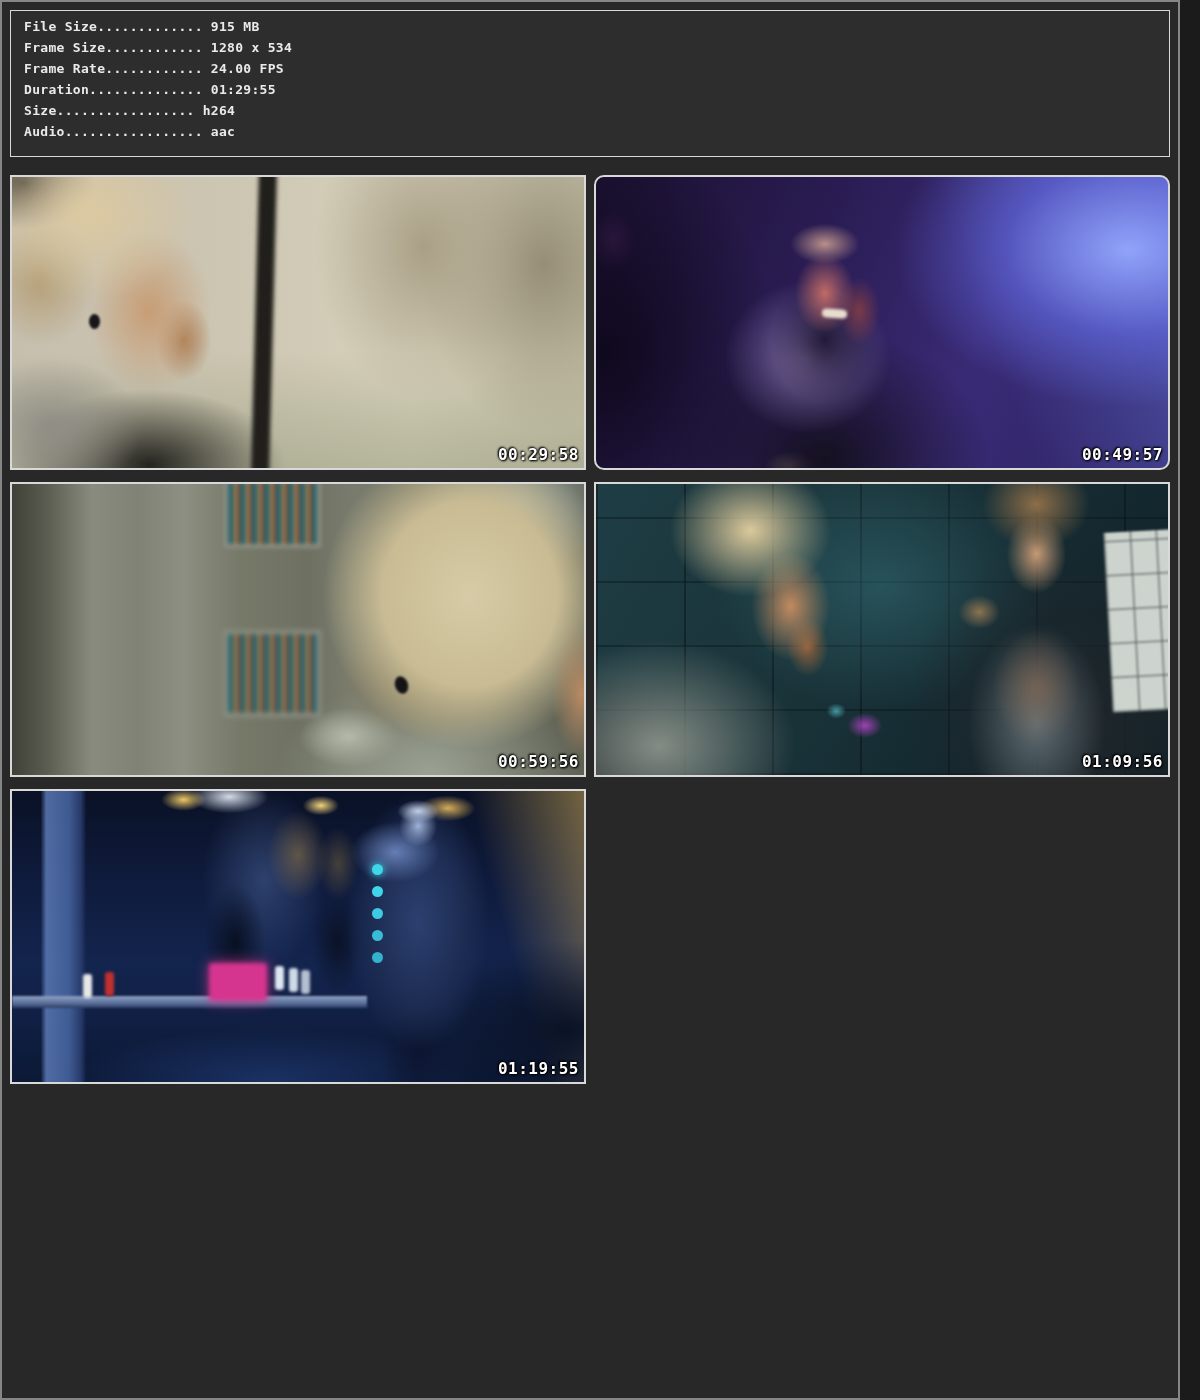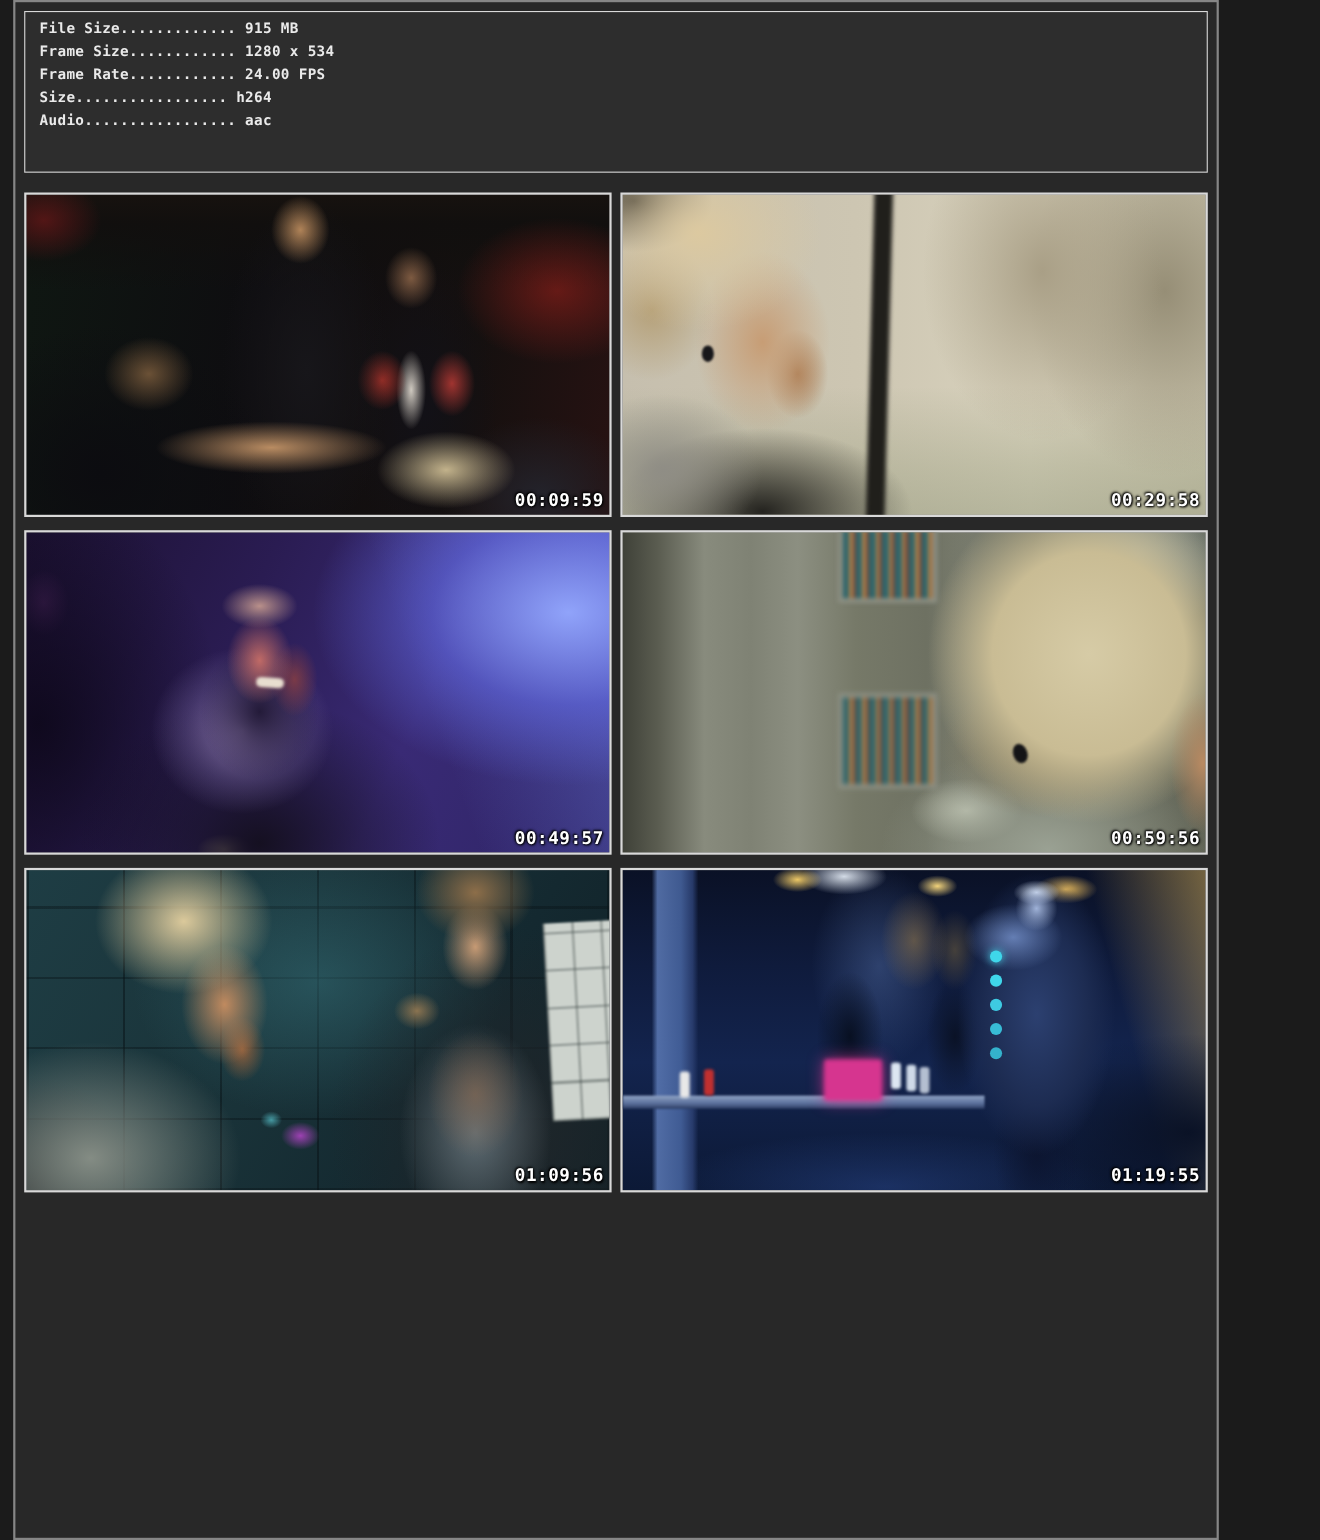"File Size............. 915 MB" .sheet { margin-left: 12px -> none; width: 1096px -> 1180px }
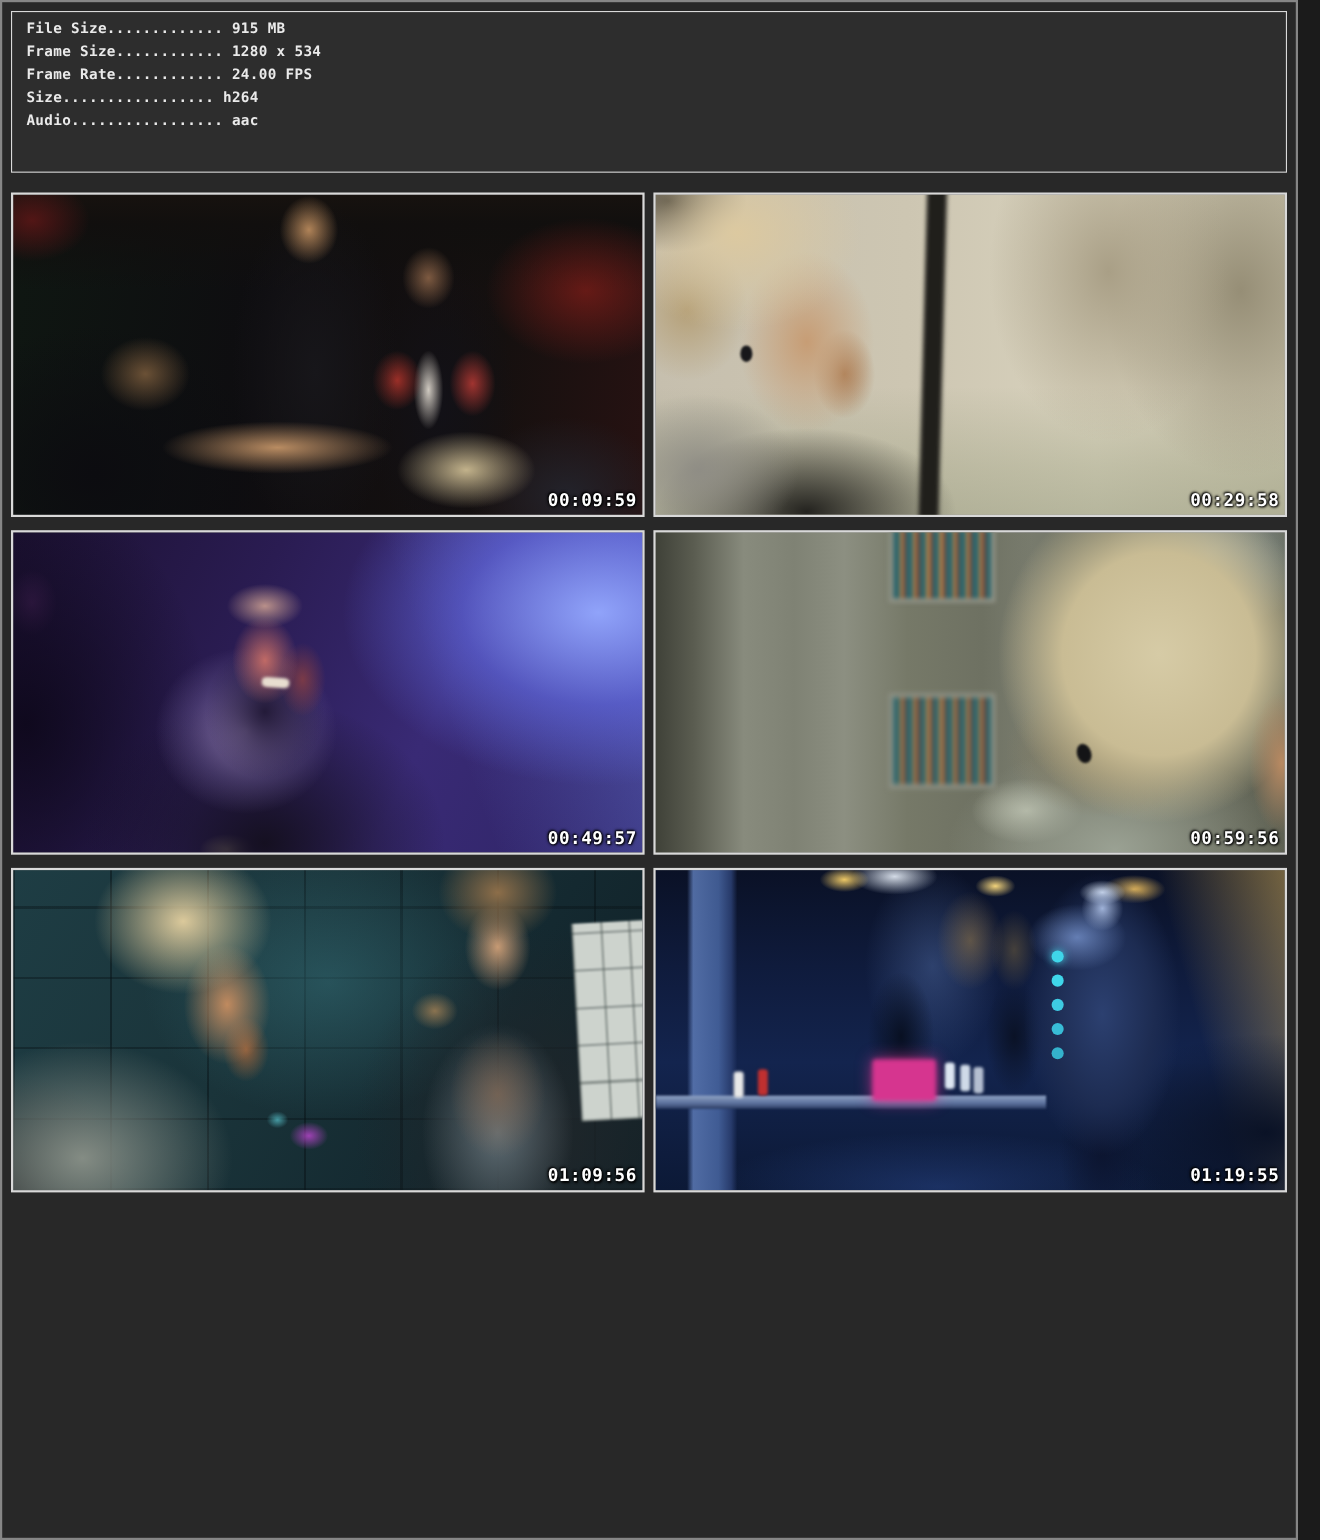"Duration.............. 01:29:55" div.info-row { html: none -> <div><span>Duration</span><span>..............</span><span>01:29:55</span></div> }
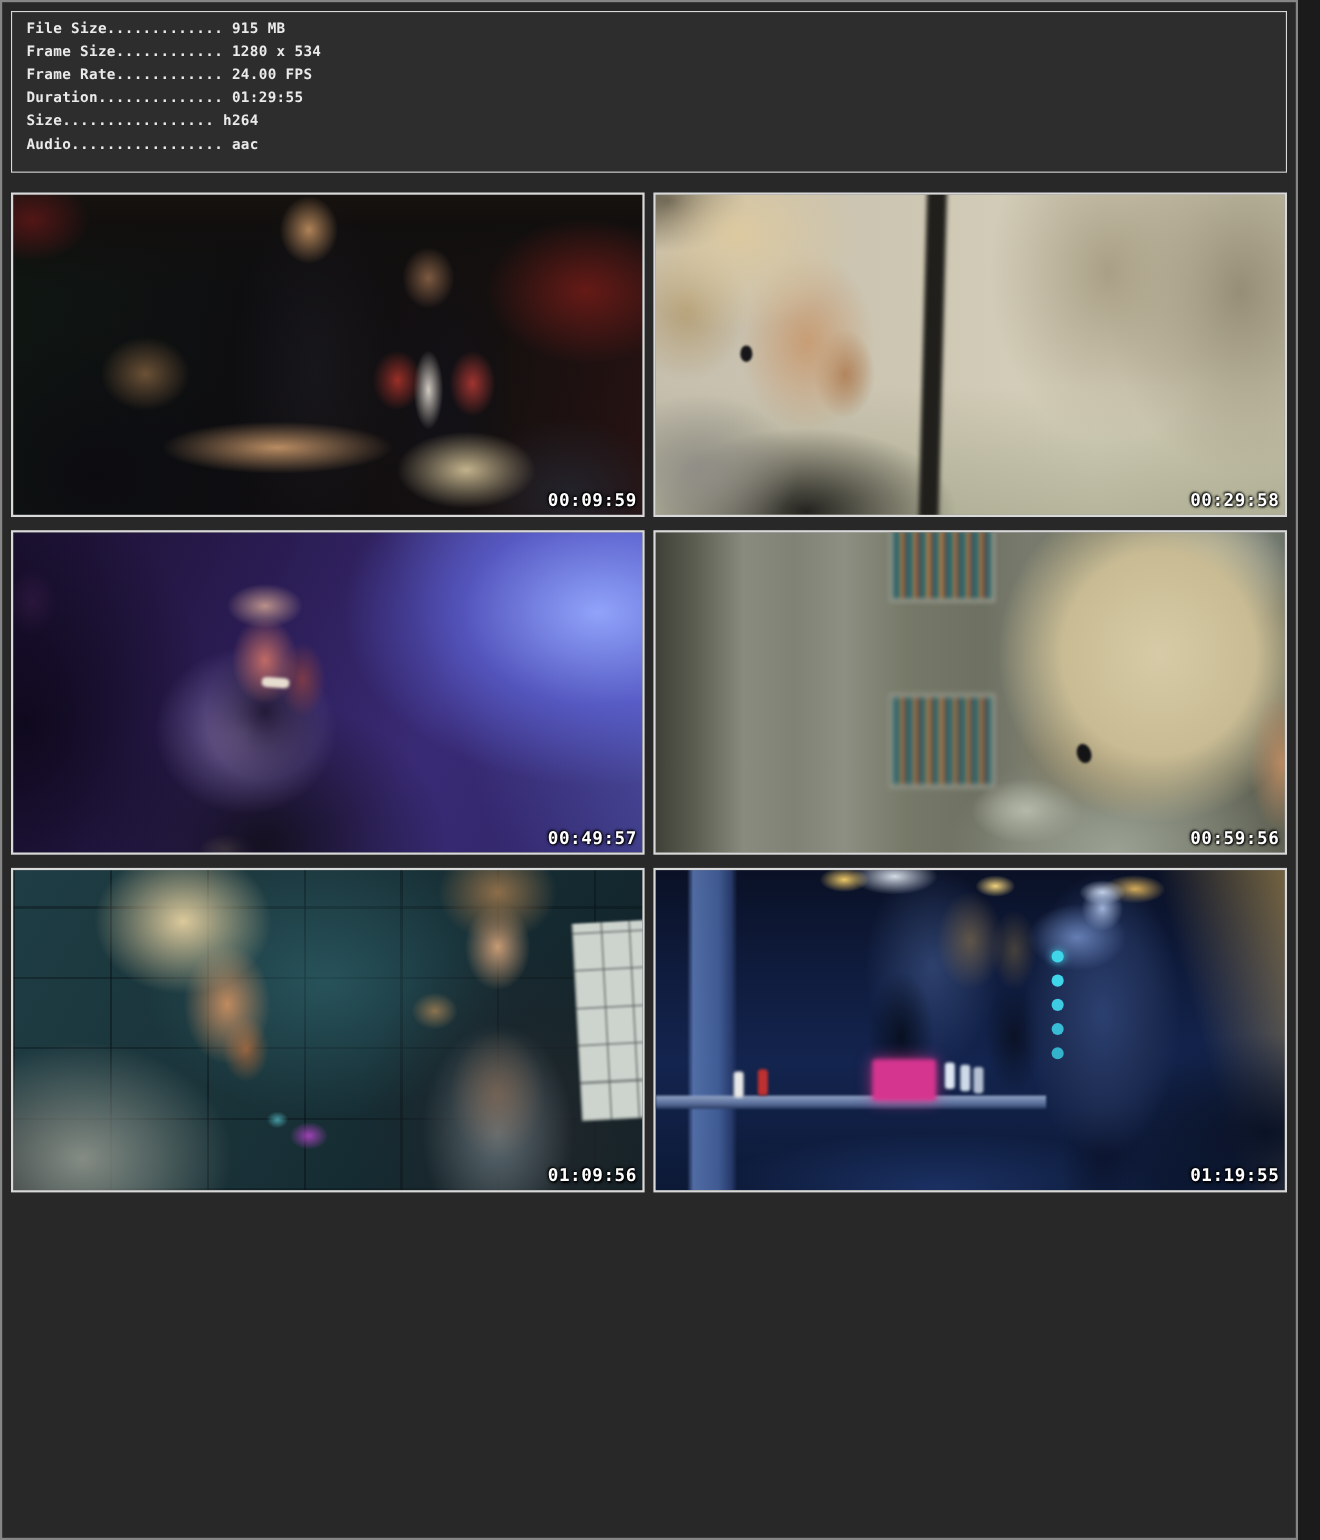"00:09:59" div.cell { html: <div> <span>00:09:59</span> </div> -> none }
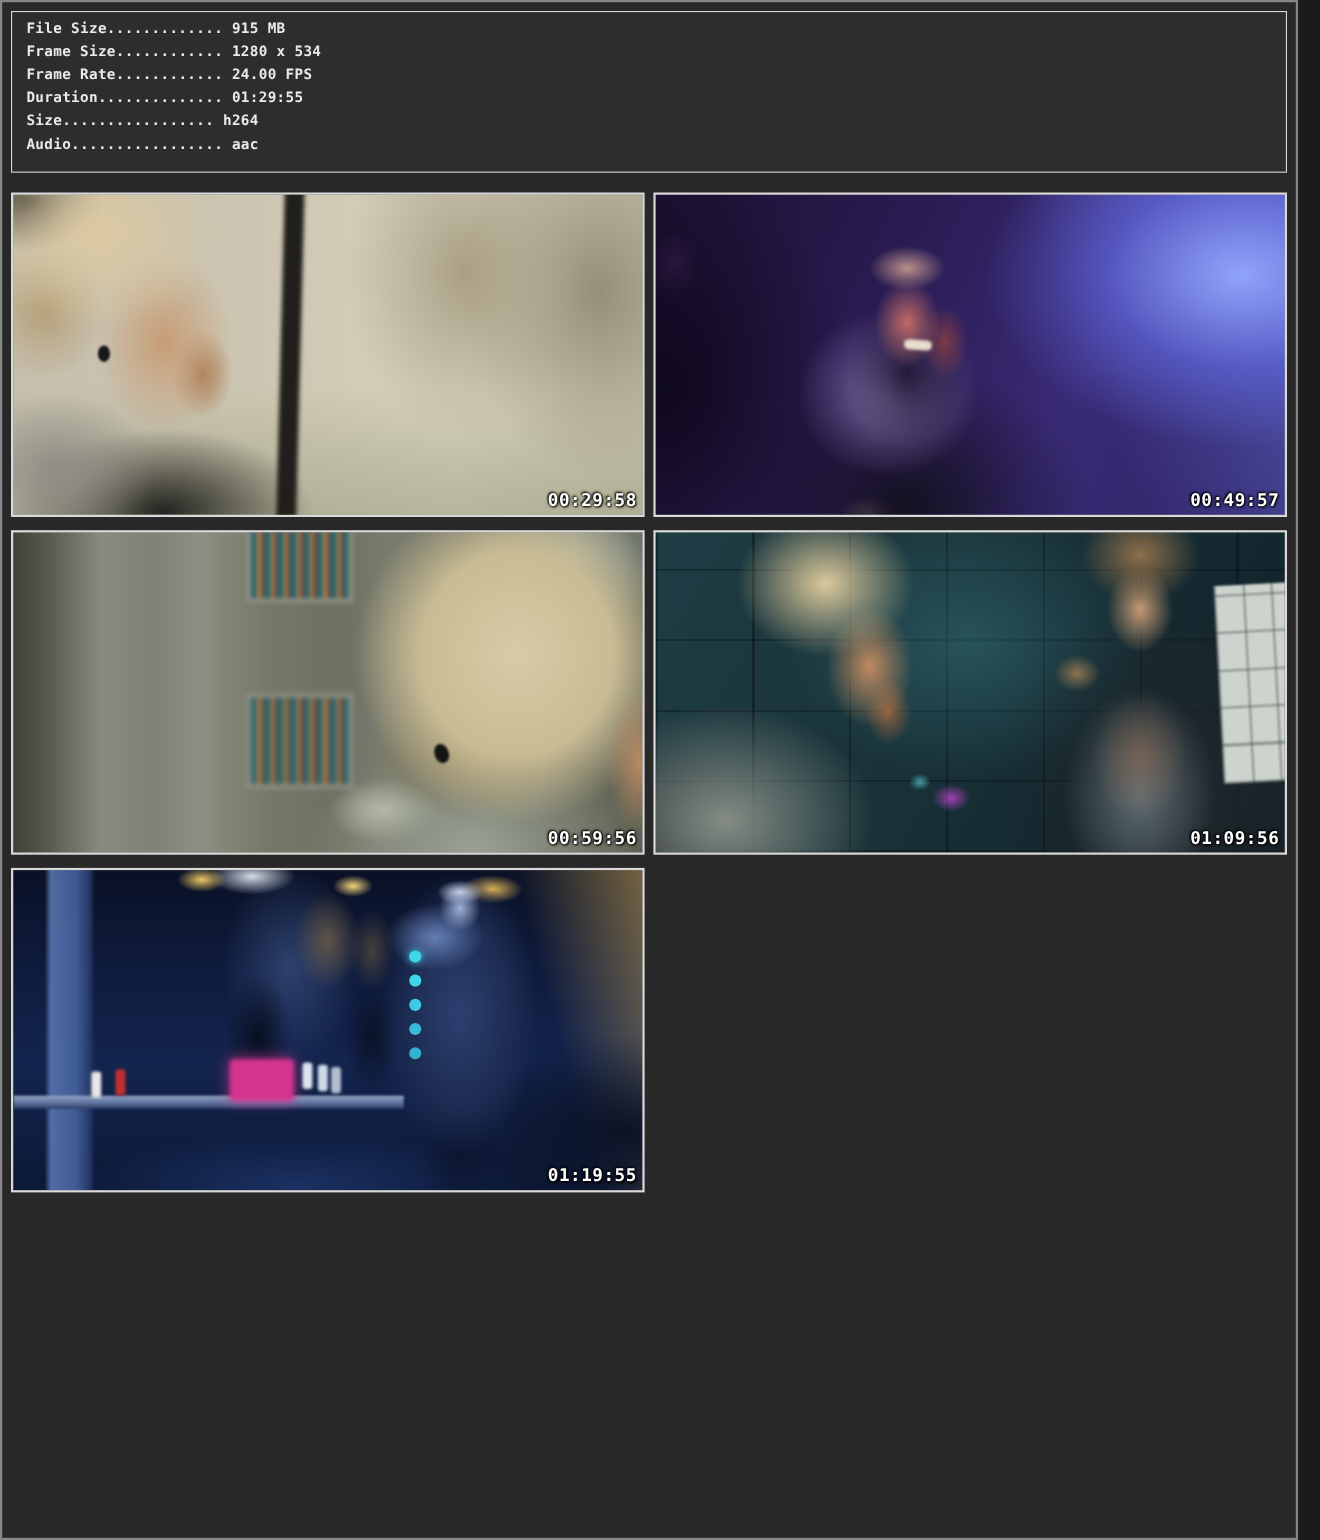"00:49:57" .t5 { border-radius: none -> 10px }
